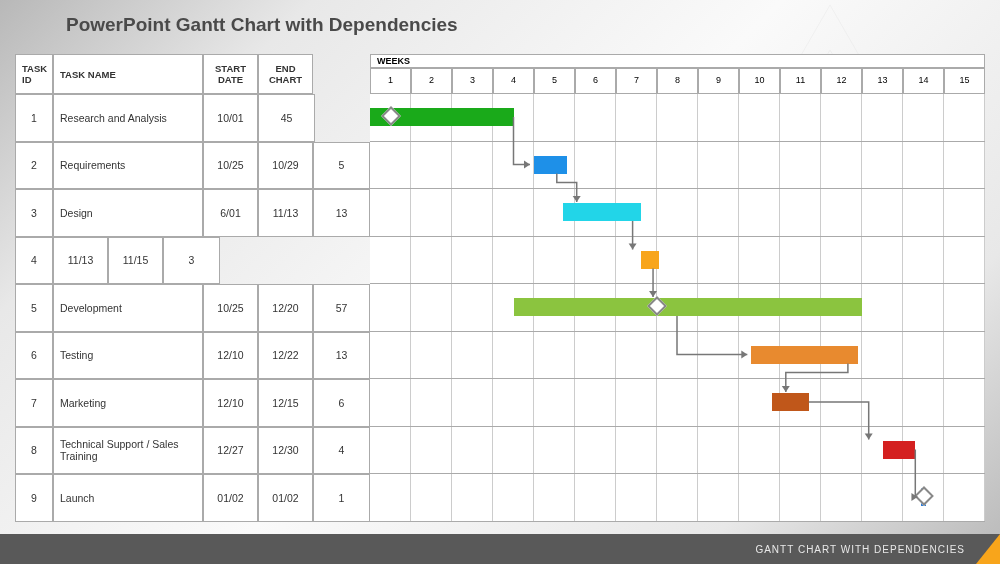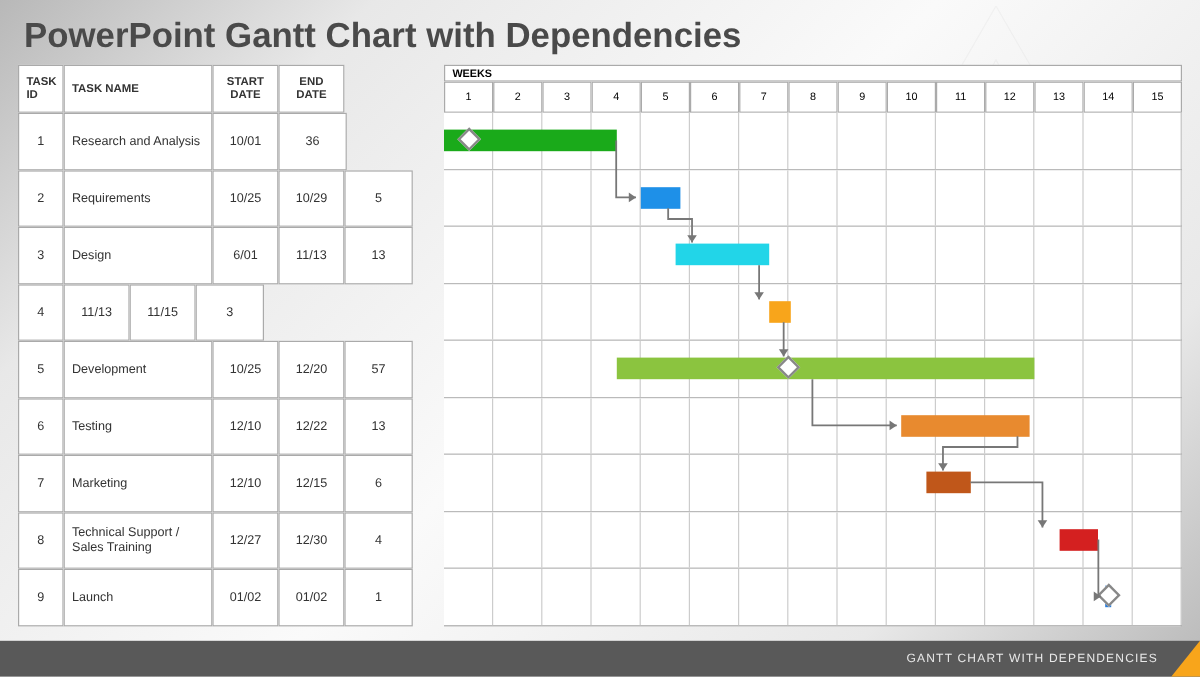"PowerPoint Gantt Chart with Dependencies" .title { font-size: 29px -> 19px; margin-left: none -> 46px }
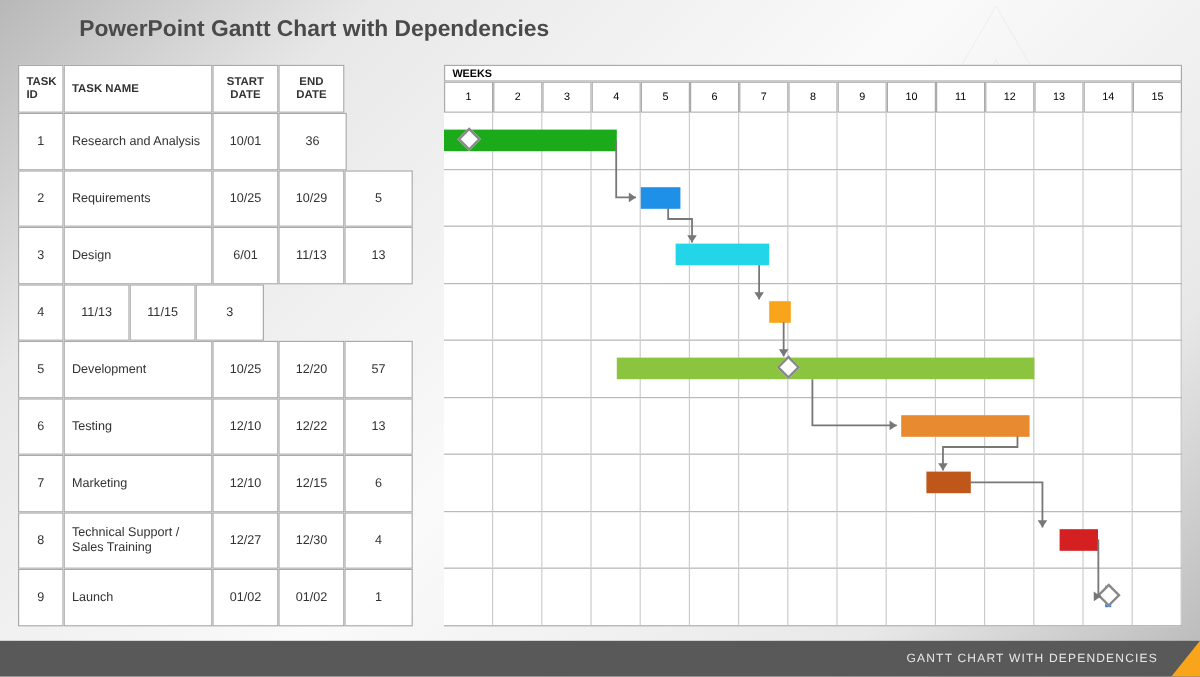"TASK NAME" .col-name { width: 124px -> 150px }
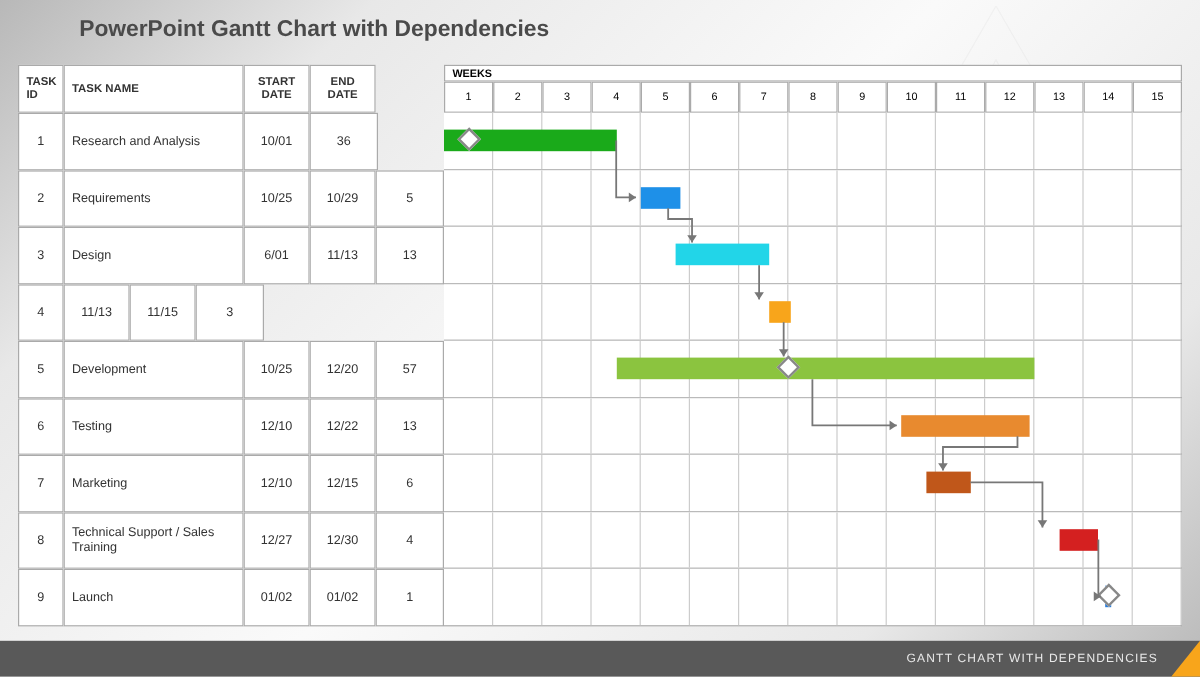"END DATE" div.hcell { text: DATE -> CHART }
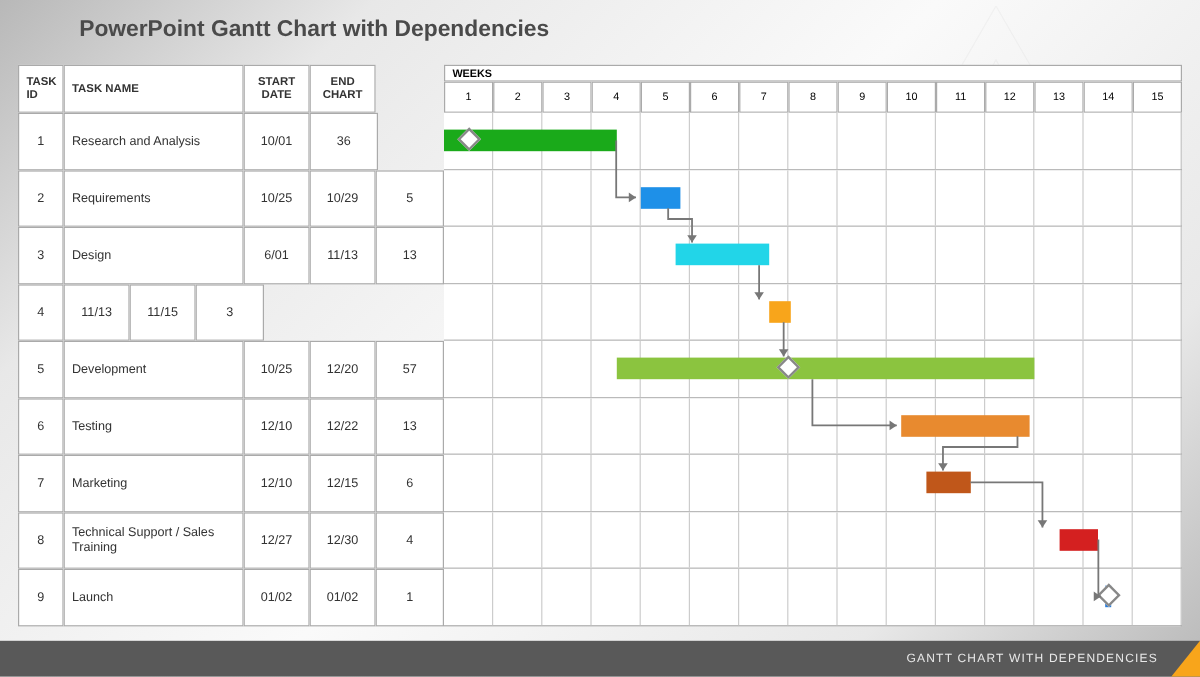"36" div.cell { text: 36 -> 45 }
